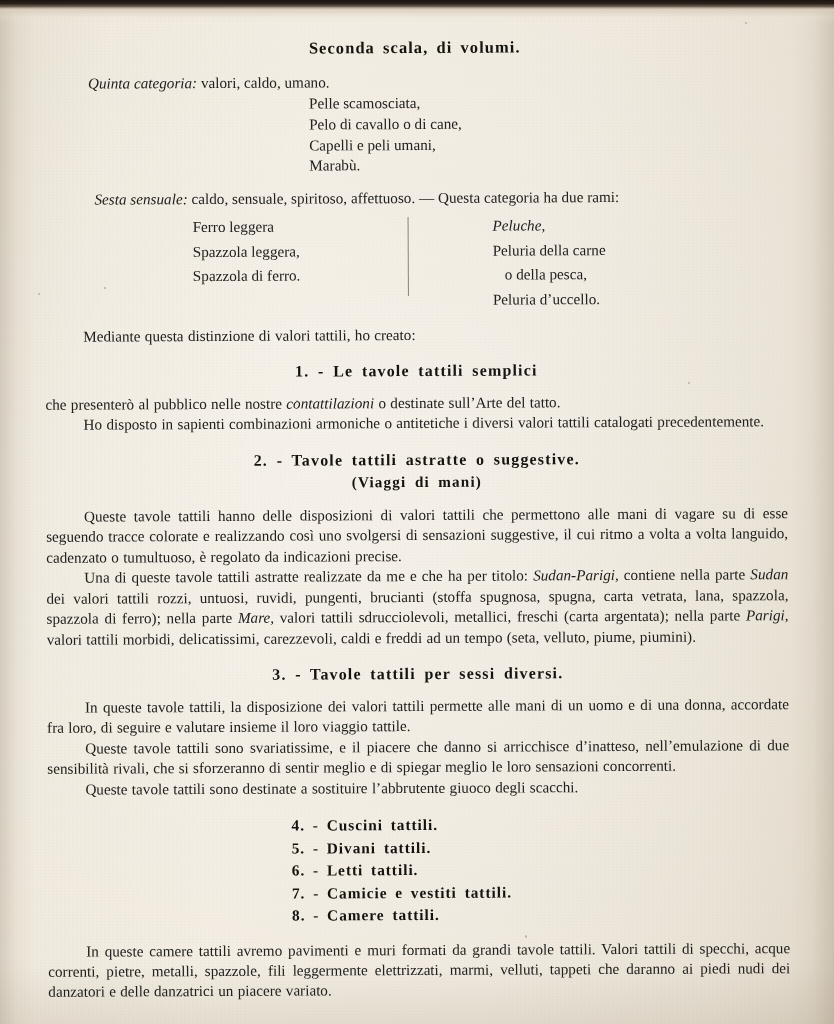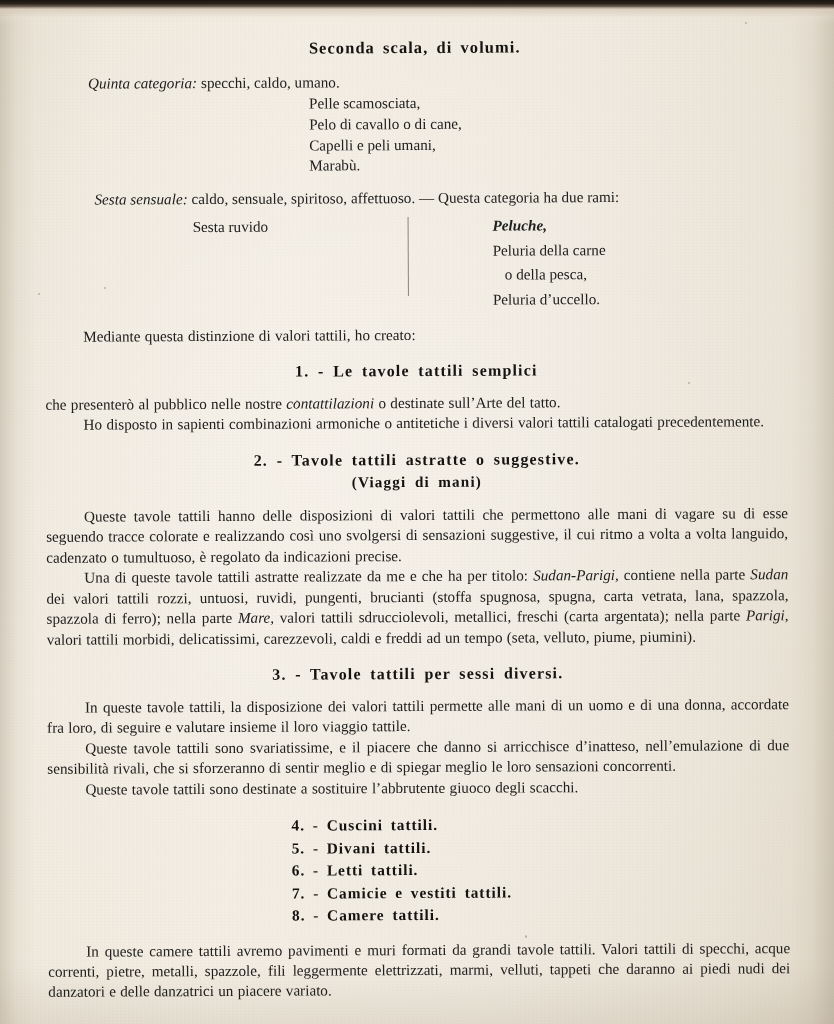"specchi, caldo, umano." span { text: specchi -> valori }
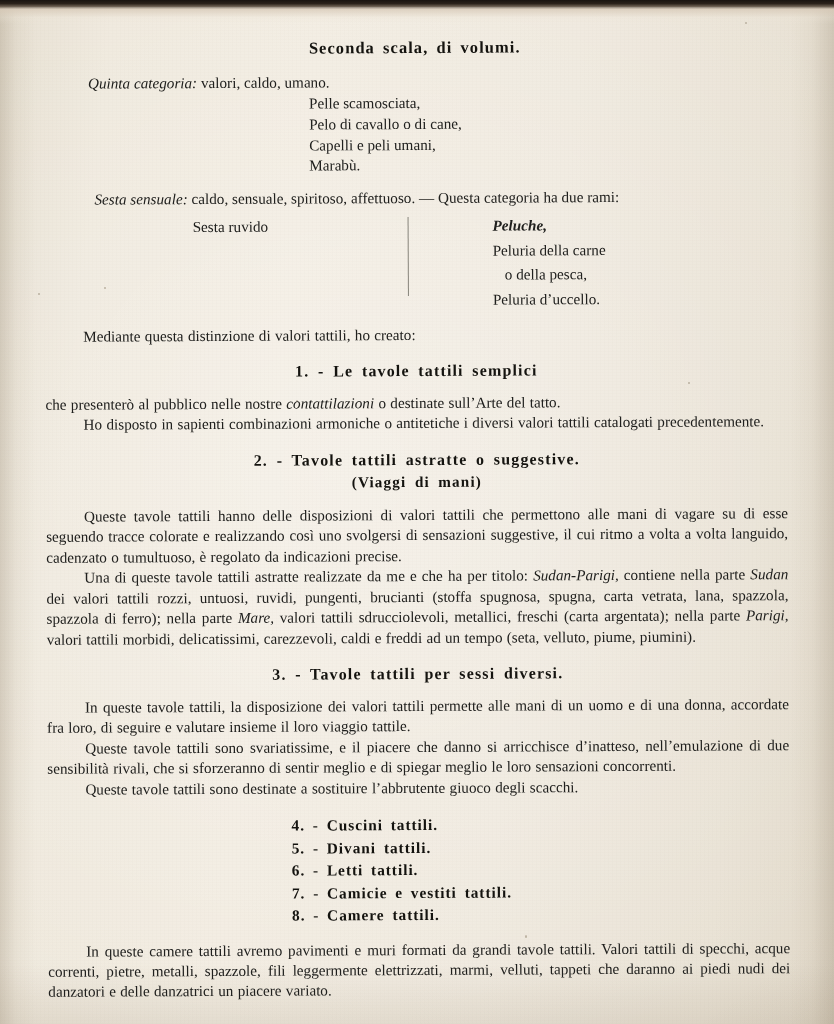"Sesta ruvido" div { text: Sesta ruvido -> Ferro leggera }
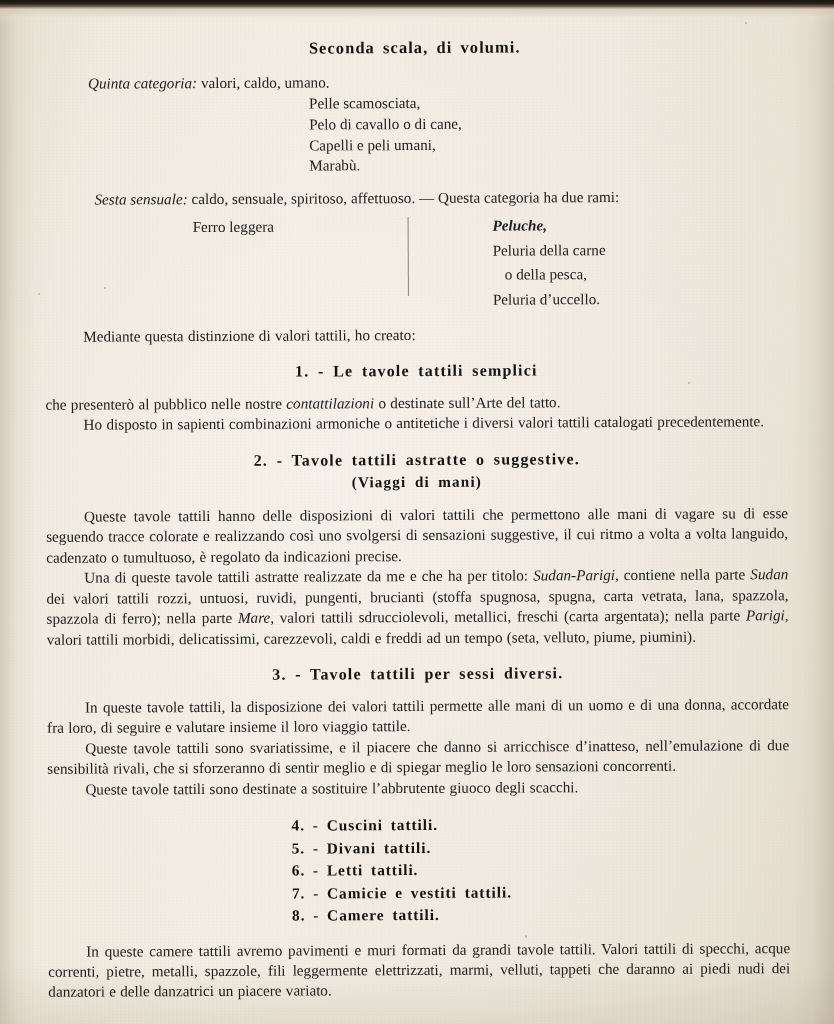"Peluche," .branches i { font-weight: bold -> normal }
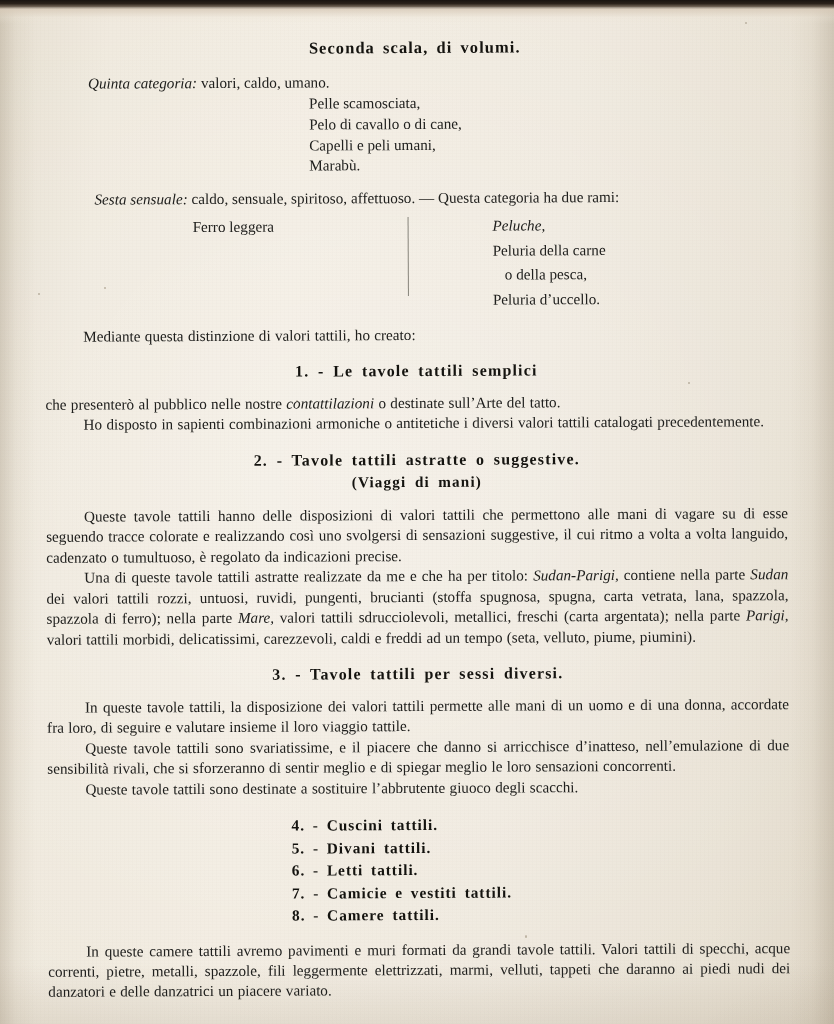"Spazzola leggera," div { html: none -> <div>Spazzola leggera,</div> }
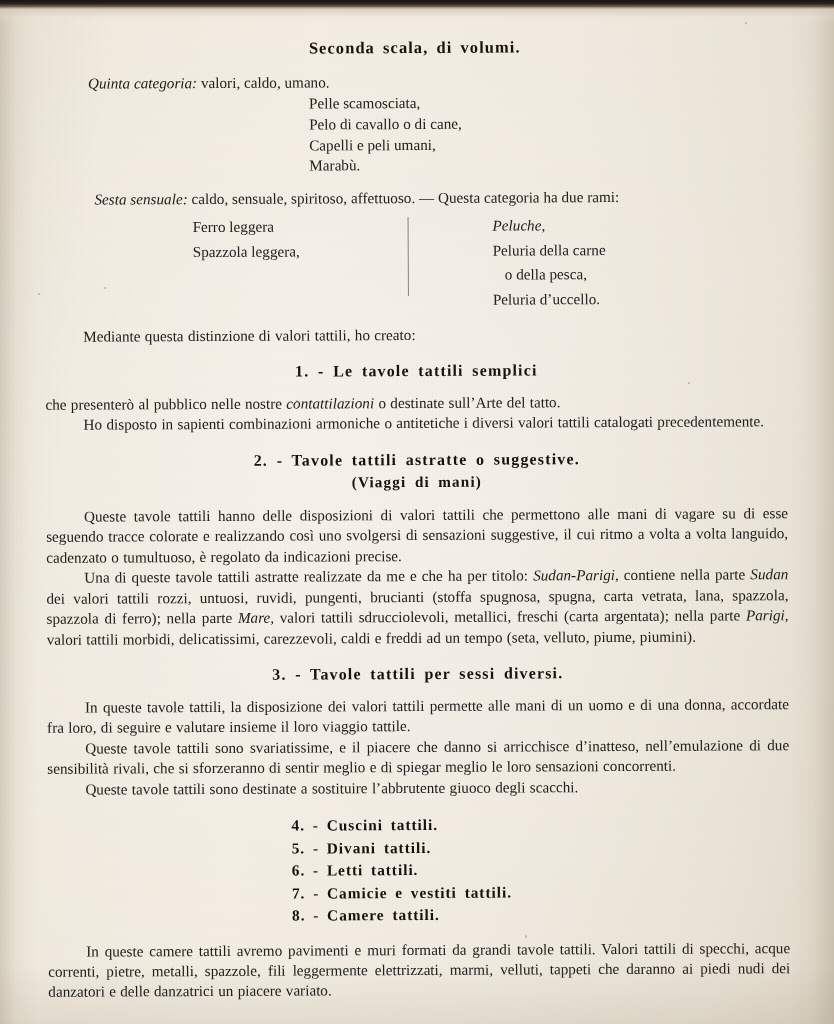"Spazzola di ferro." div { html: none -> <div>Spazzola di ferro.</div> }
